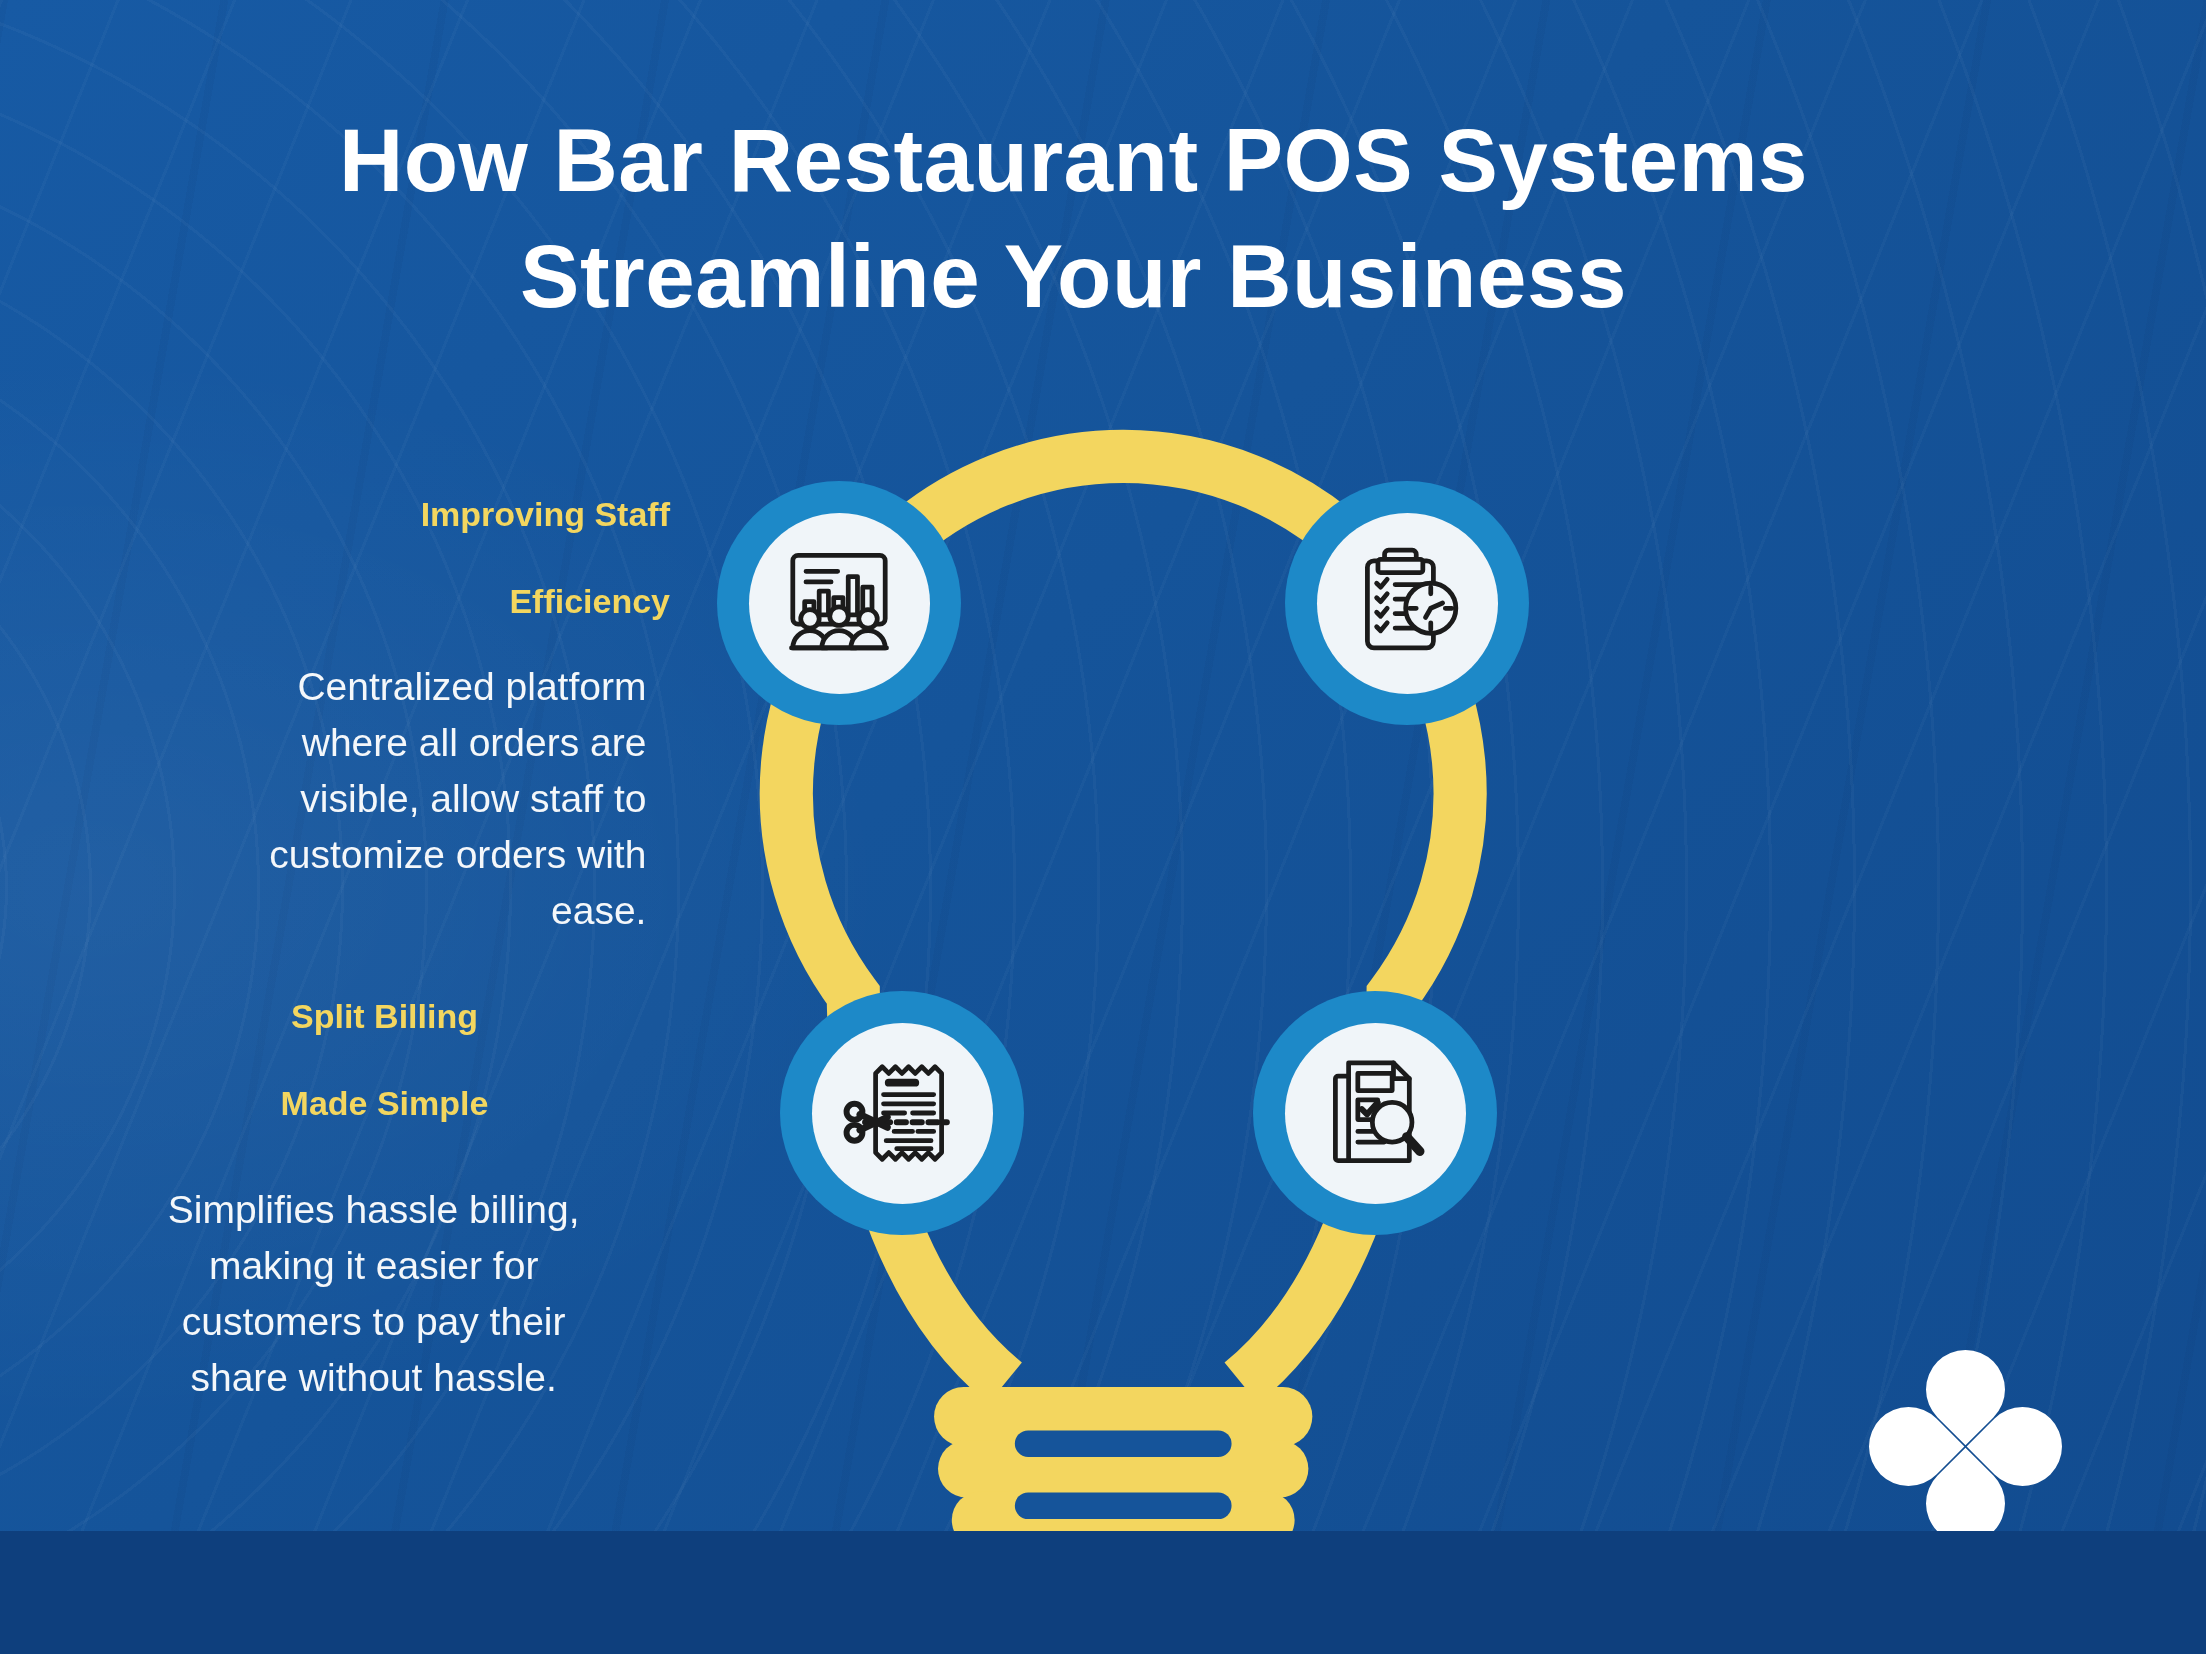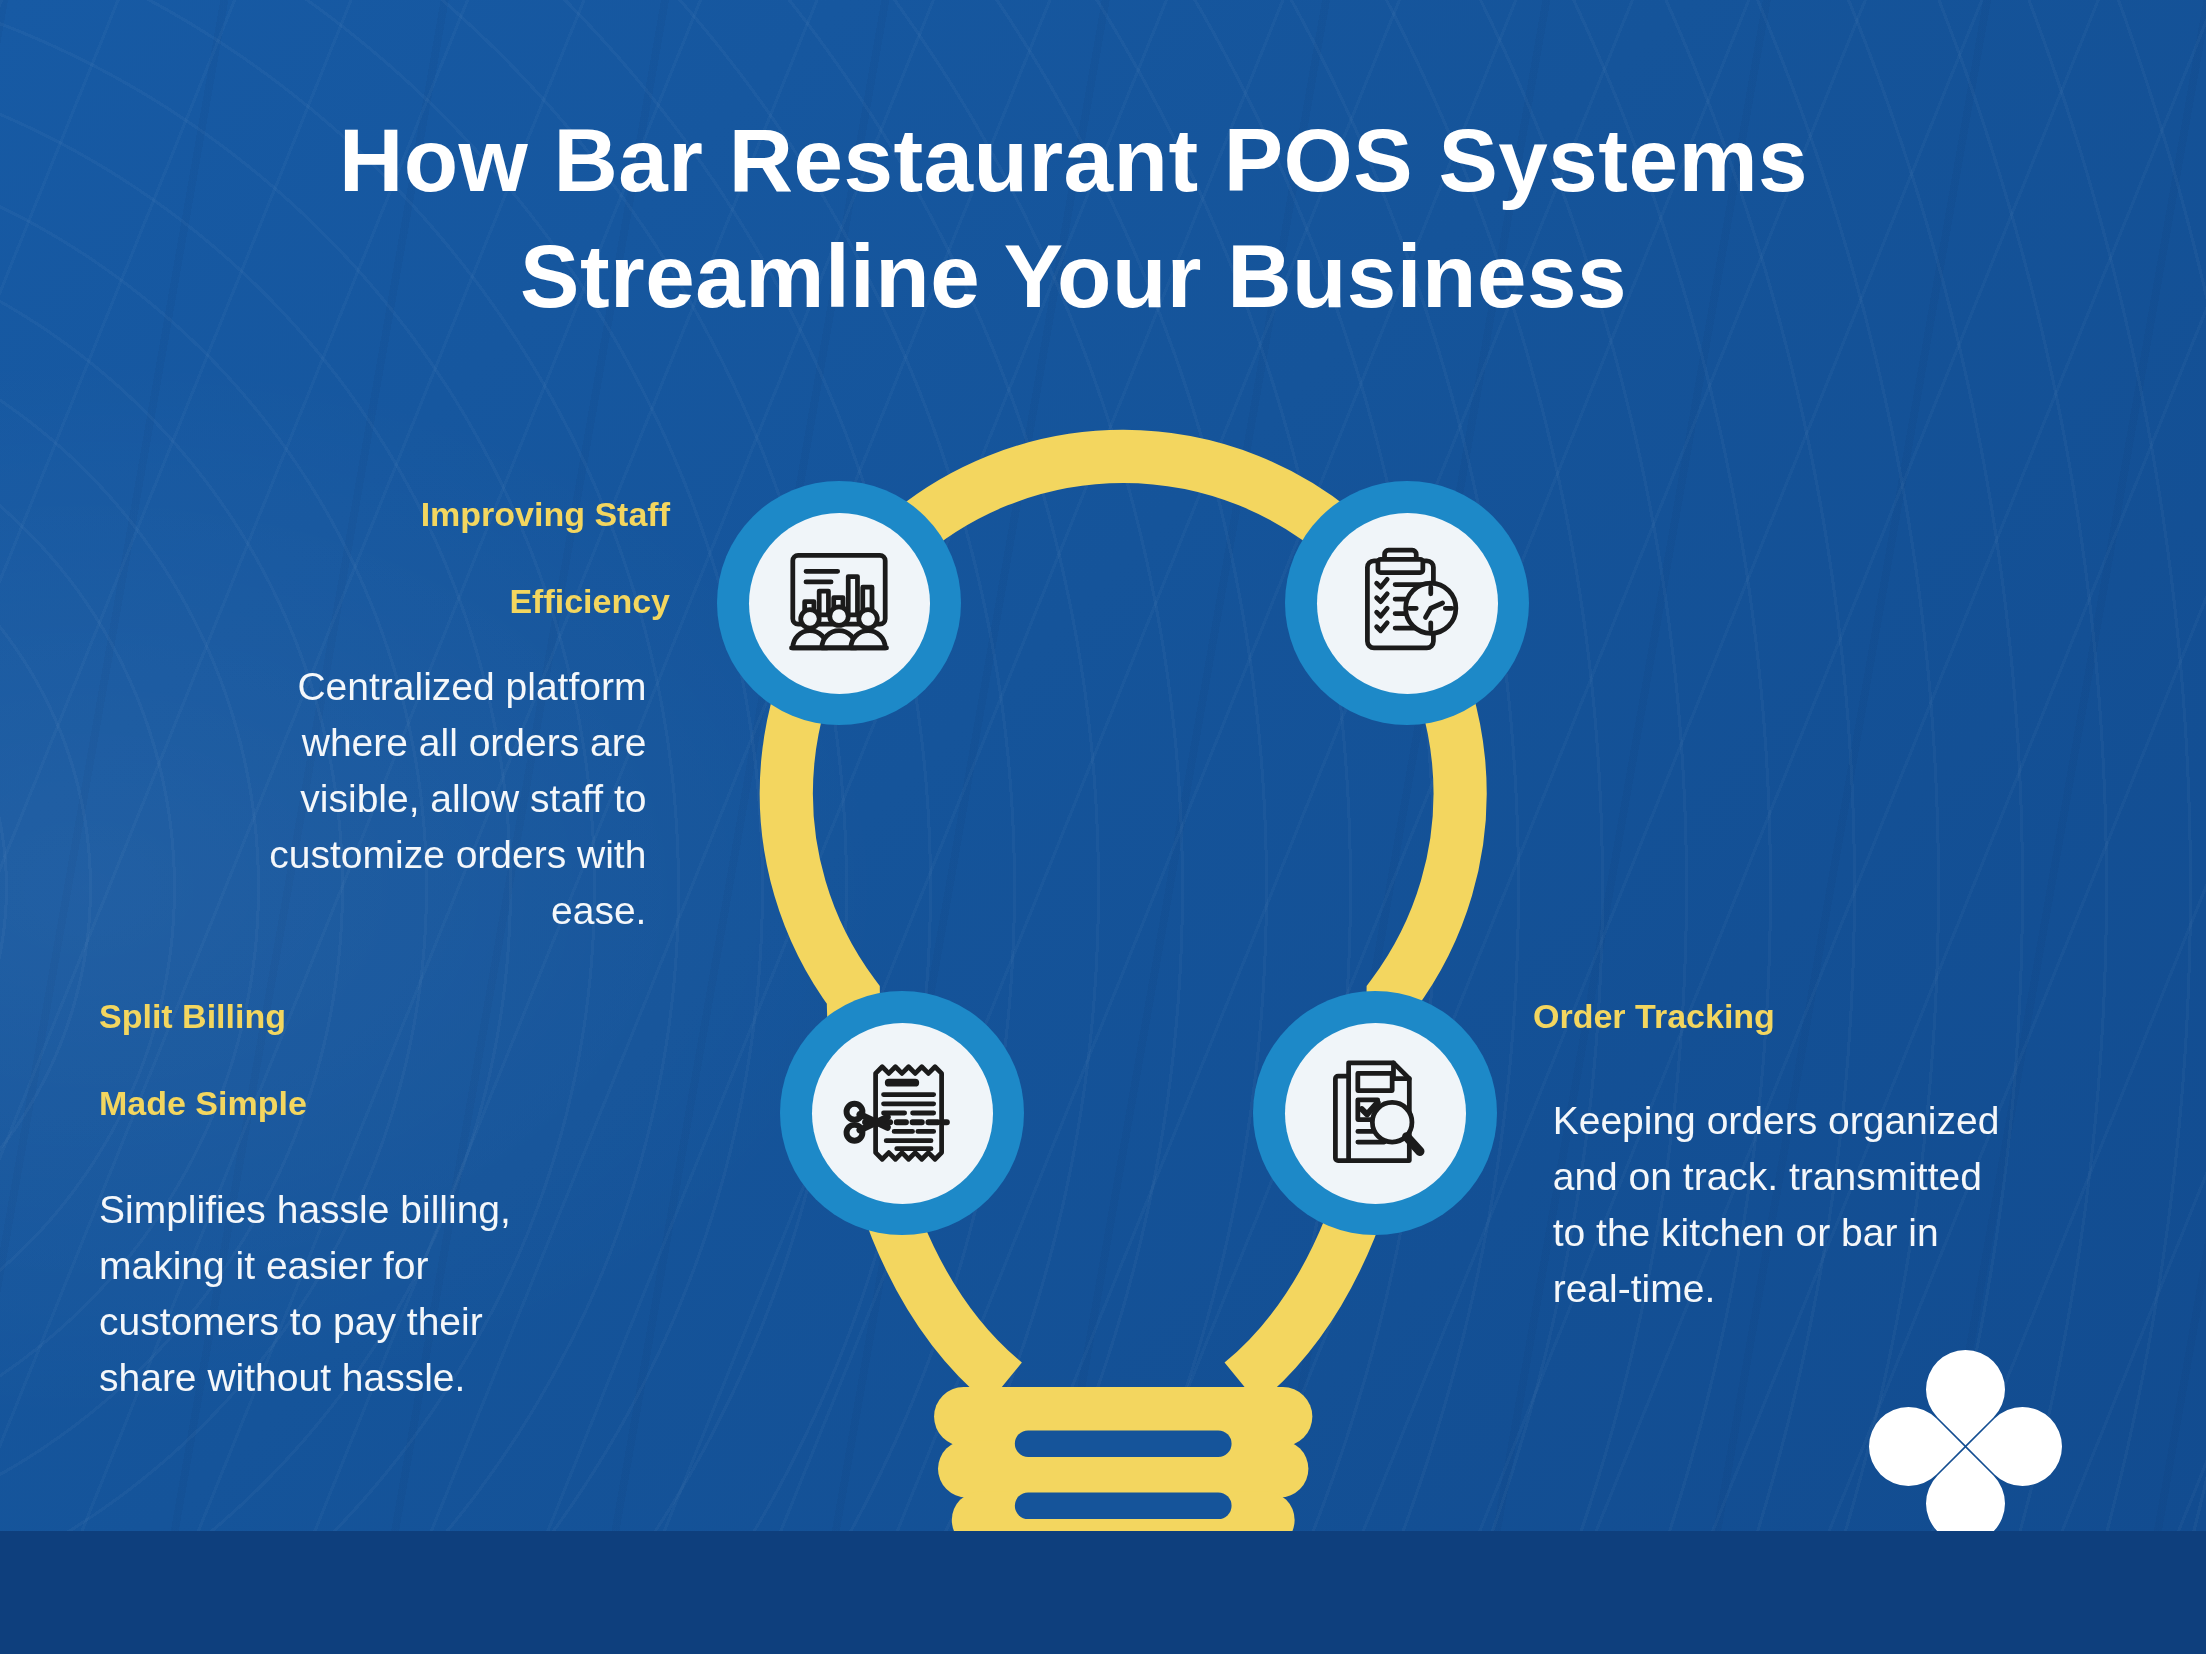"Split Billing" .s3 { text-align: left -> center }
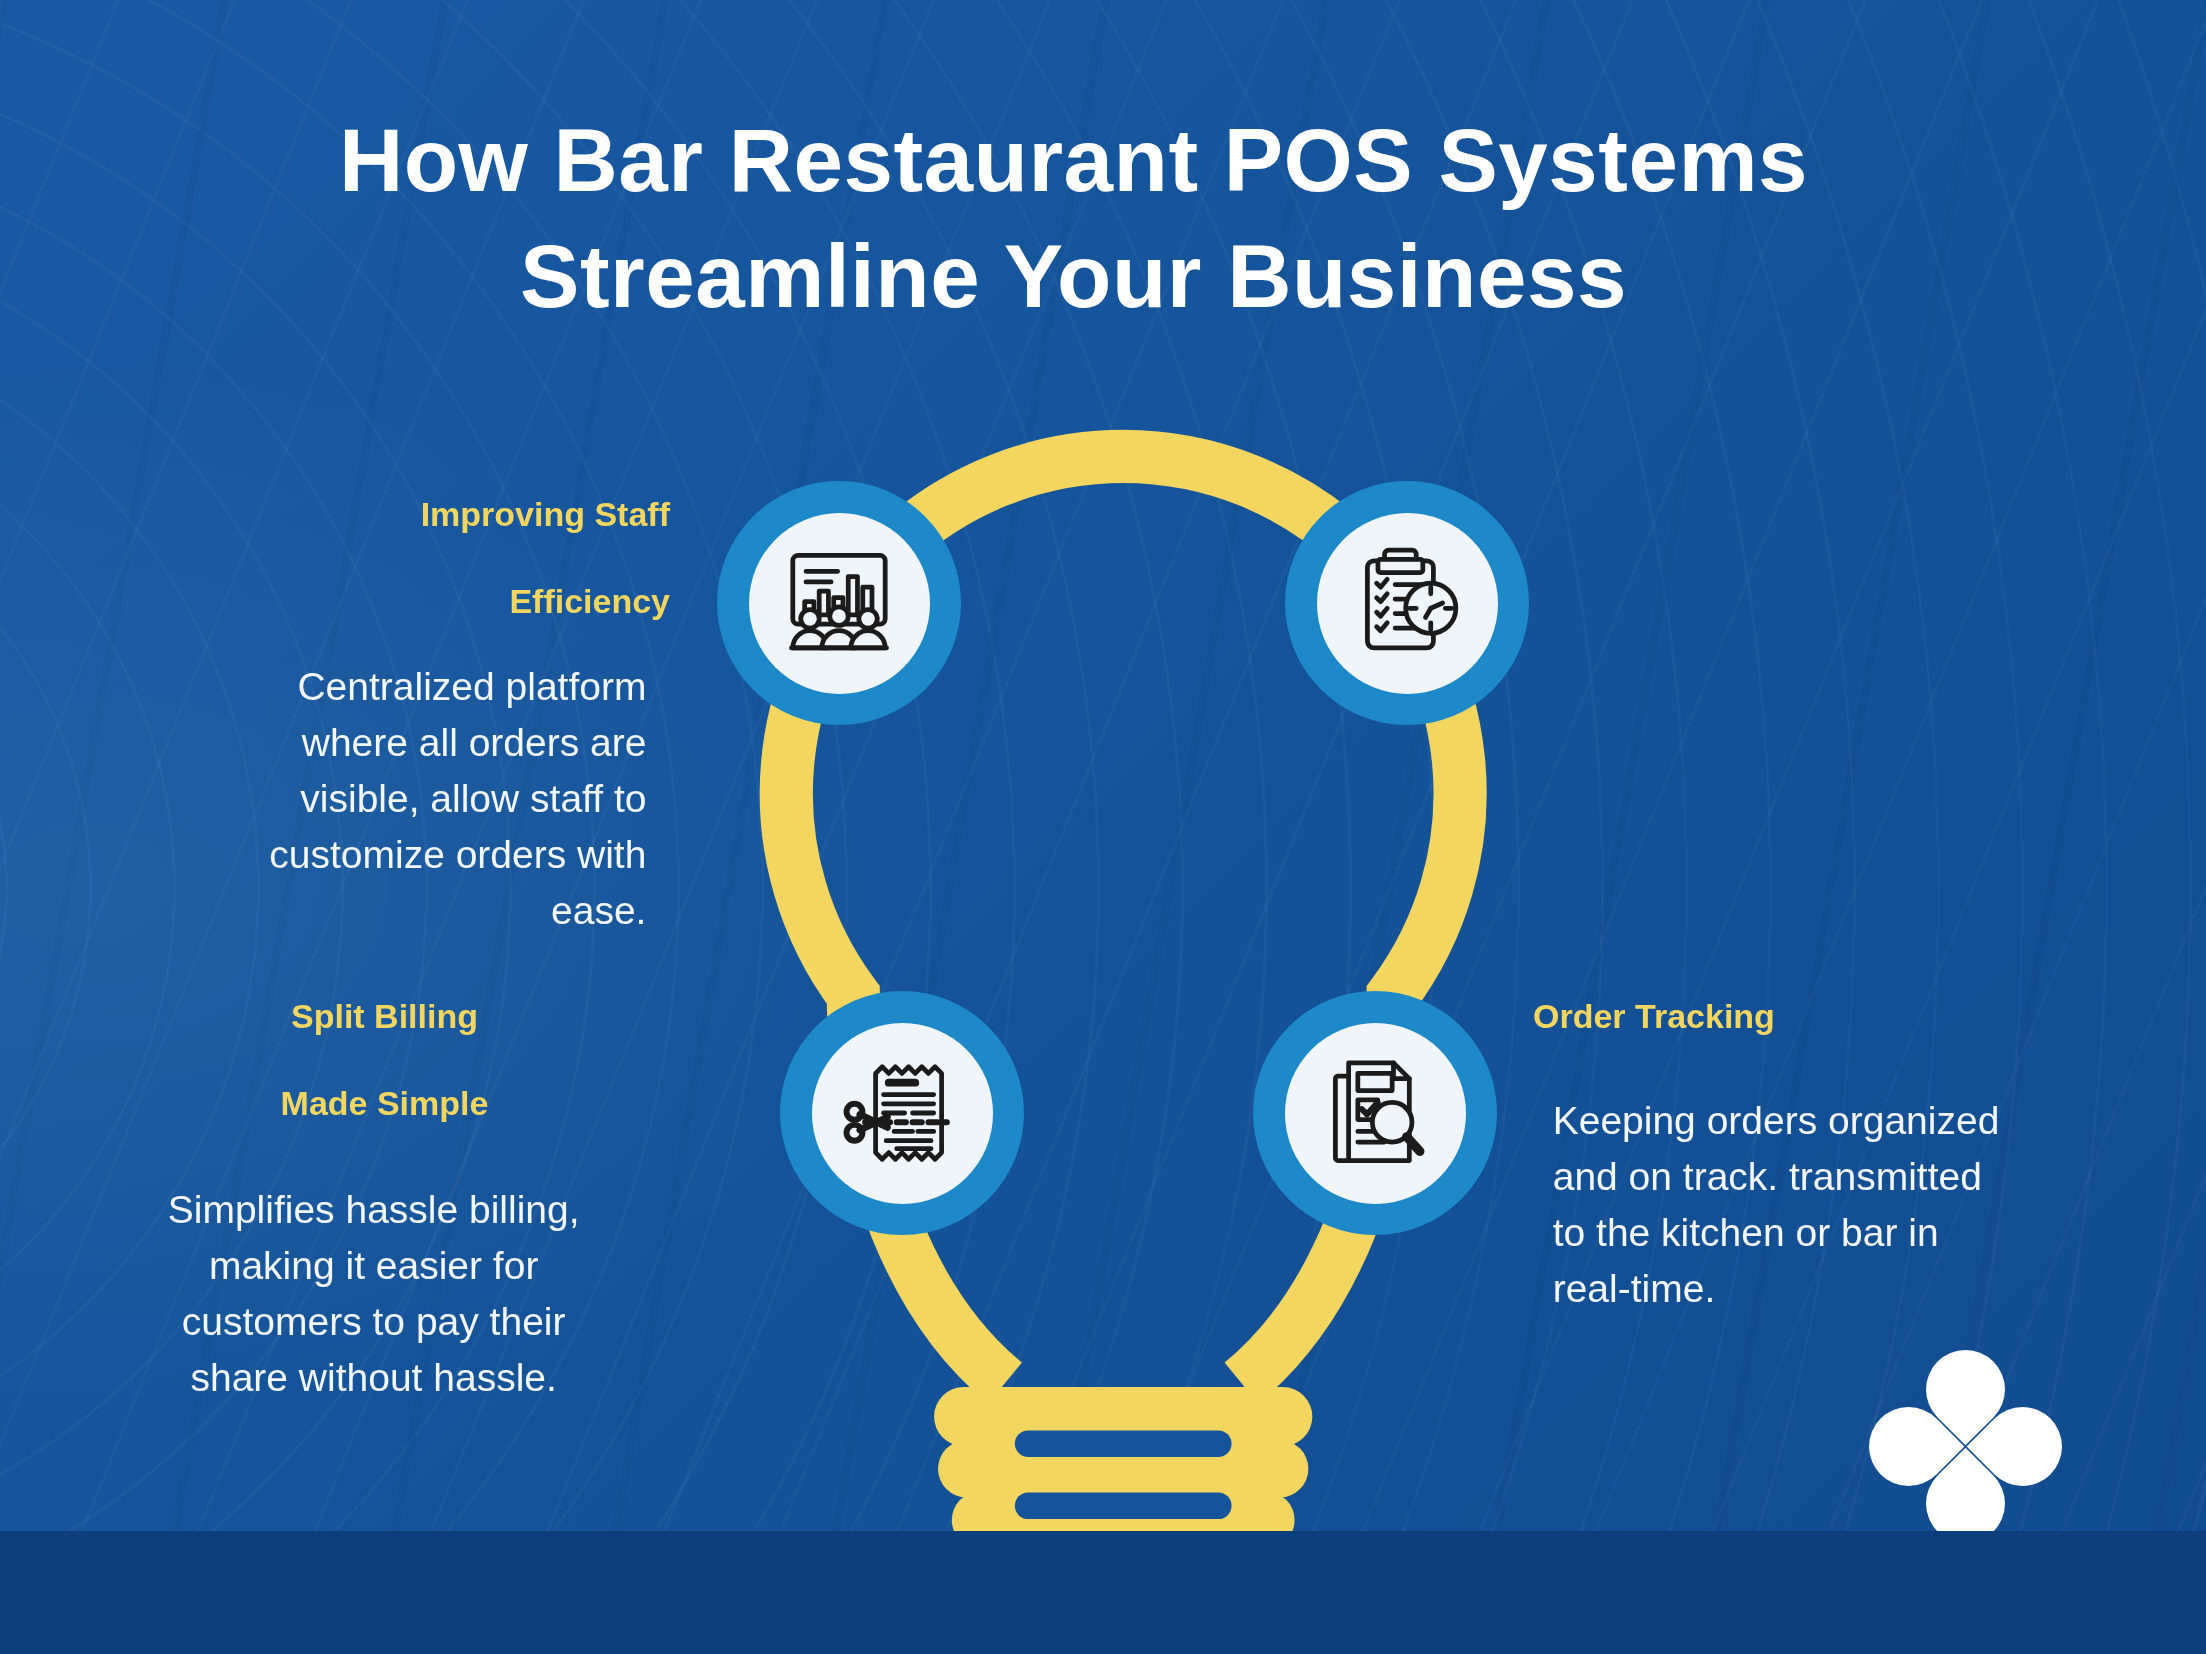"Order Tracking" div.section { html: <div> <h2>Order Tracking</h2> <p>Keeping orders organized and on track. transmitted to the kitchen or bar in real-time.</p> </div> -> none }
